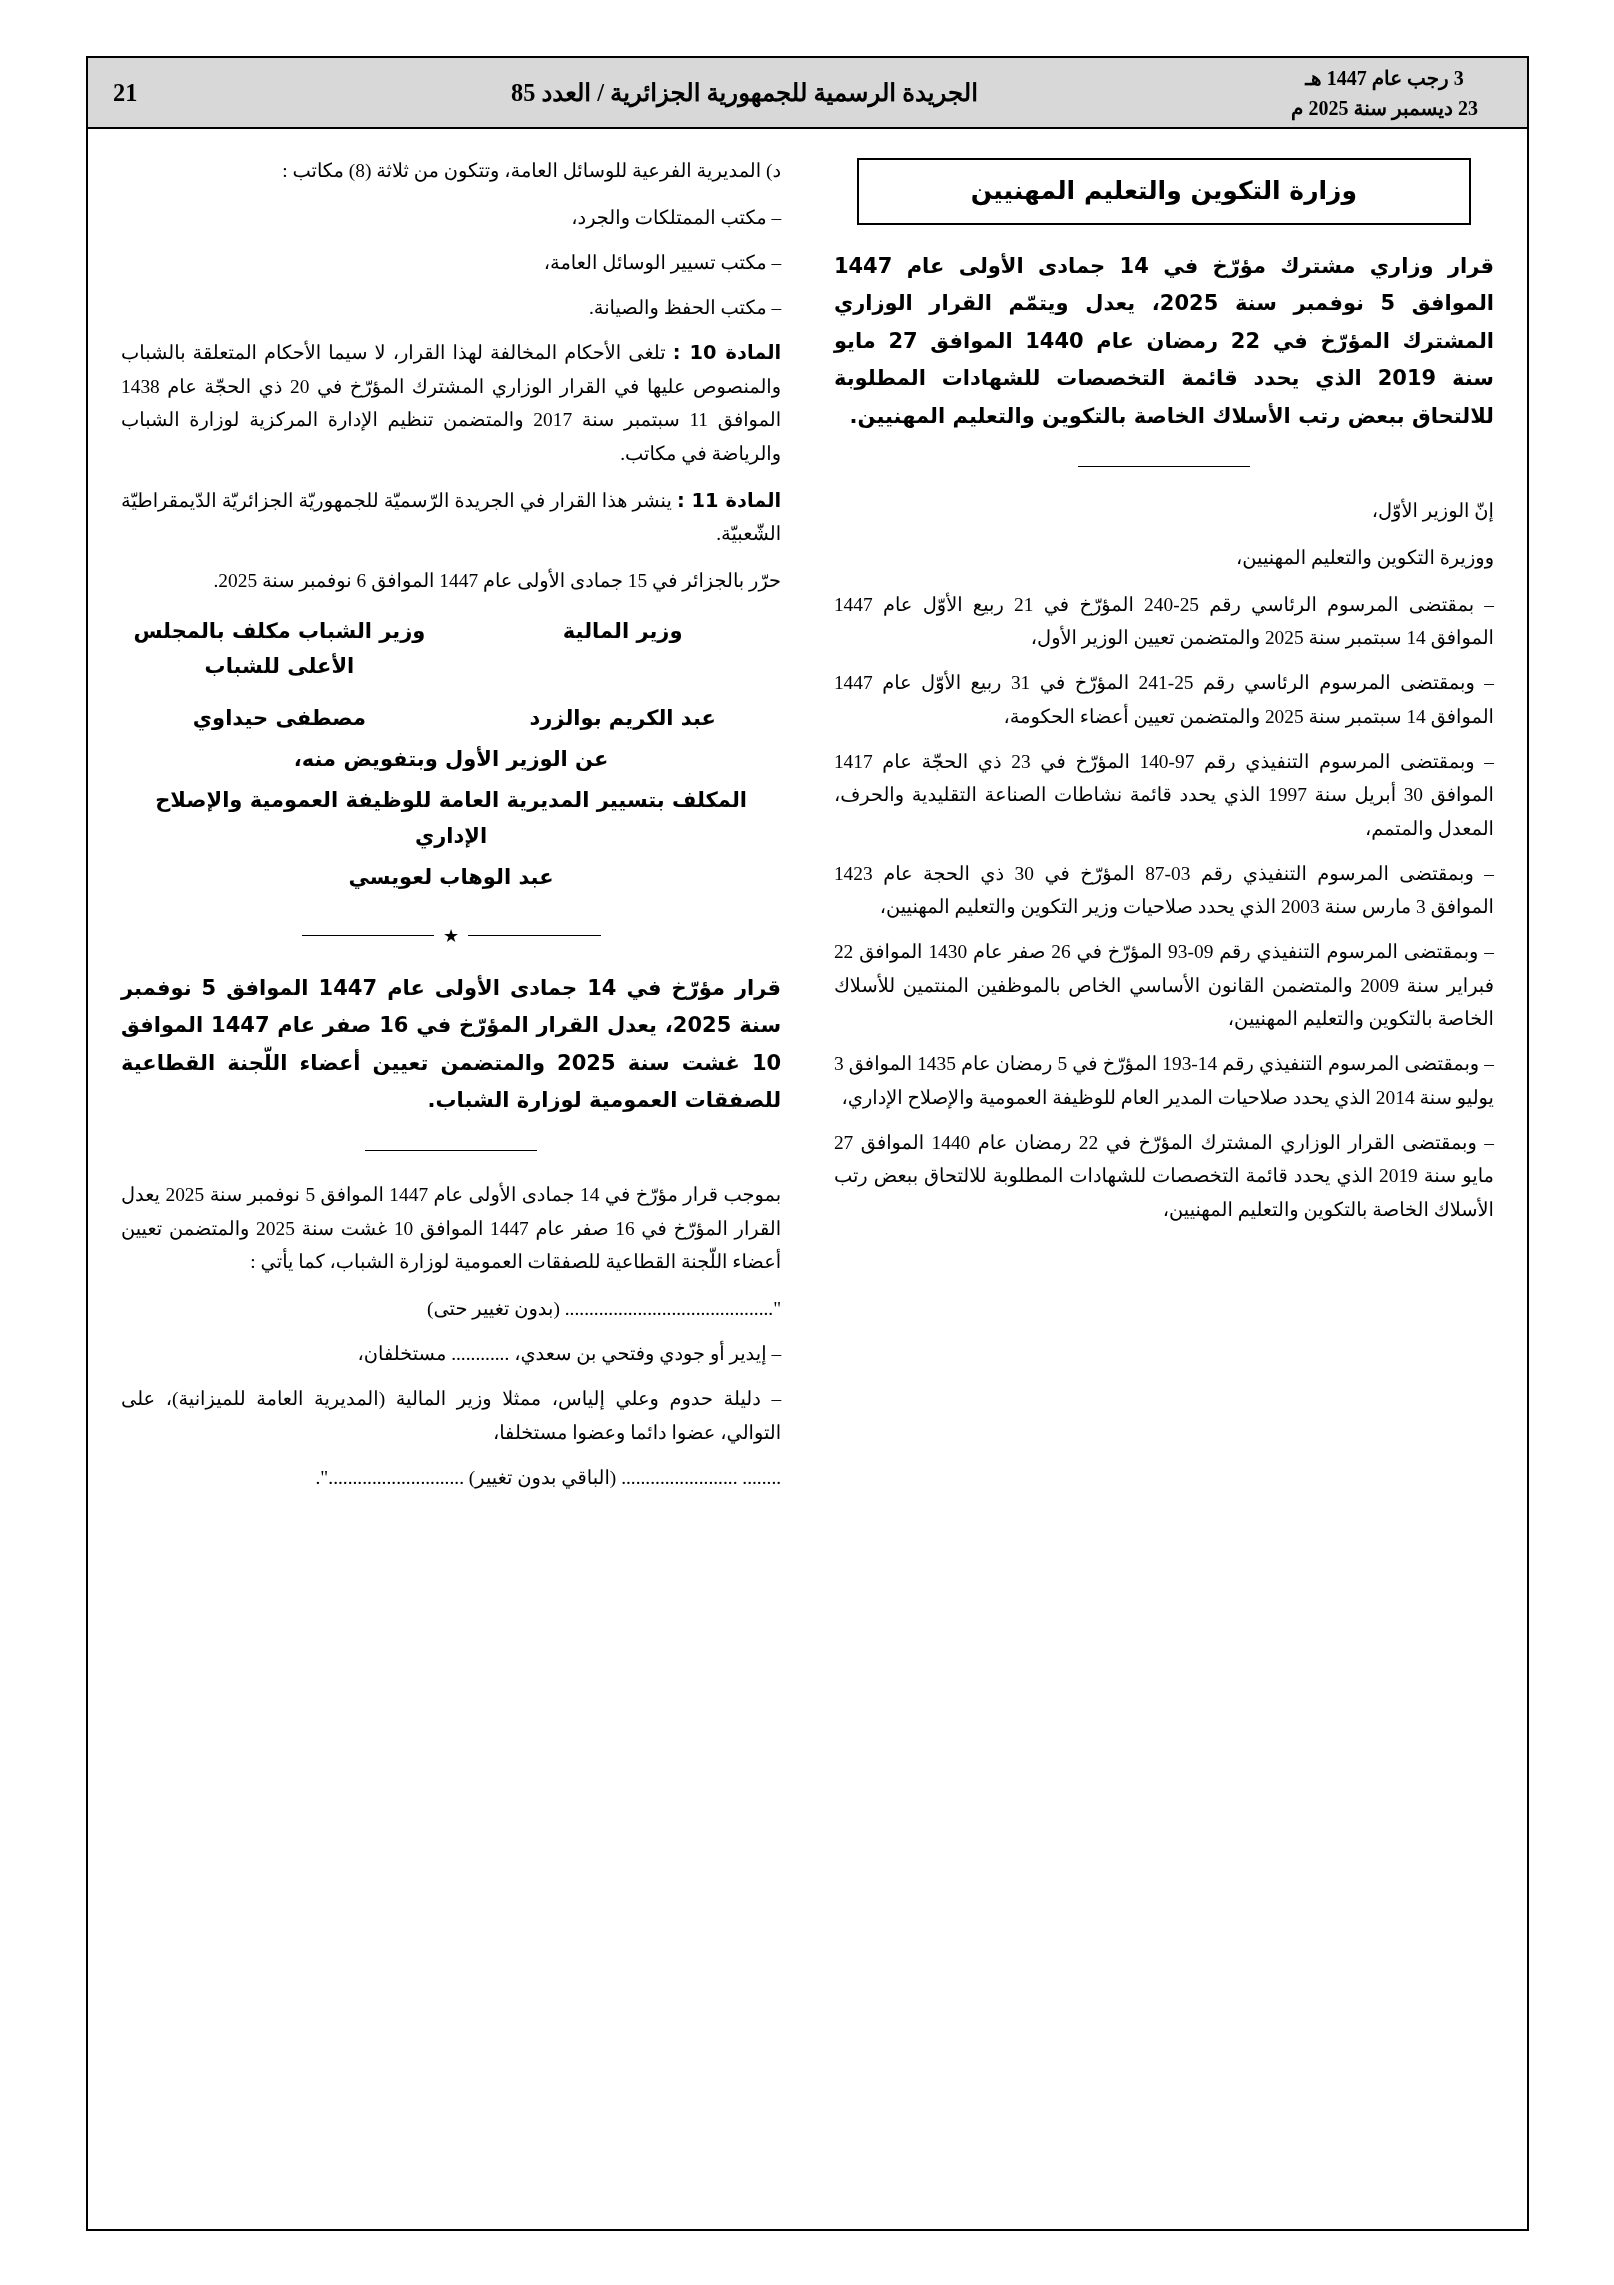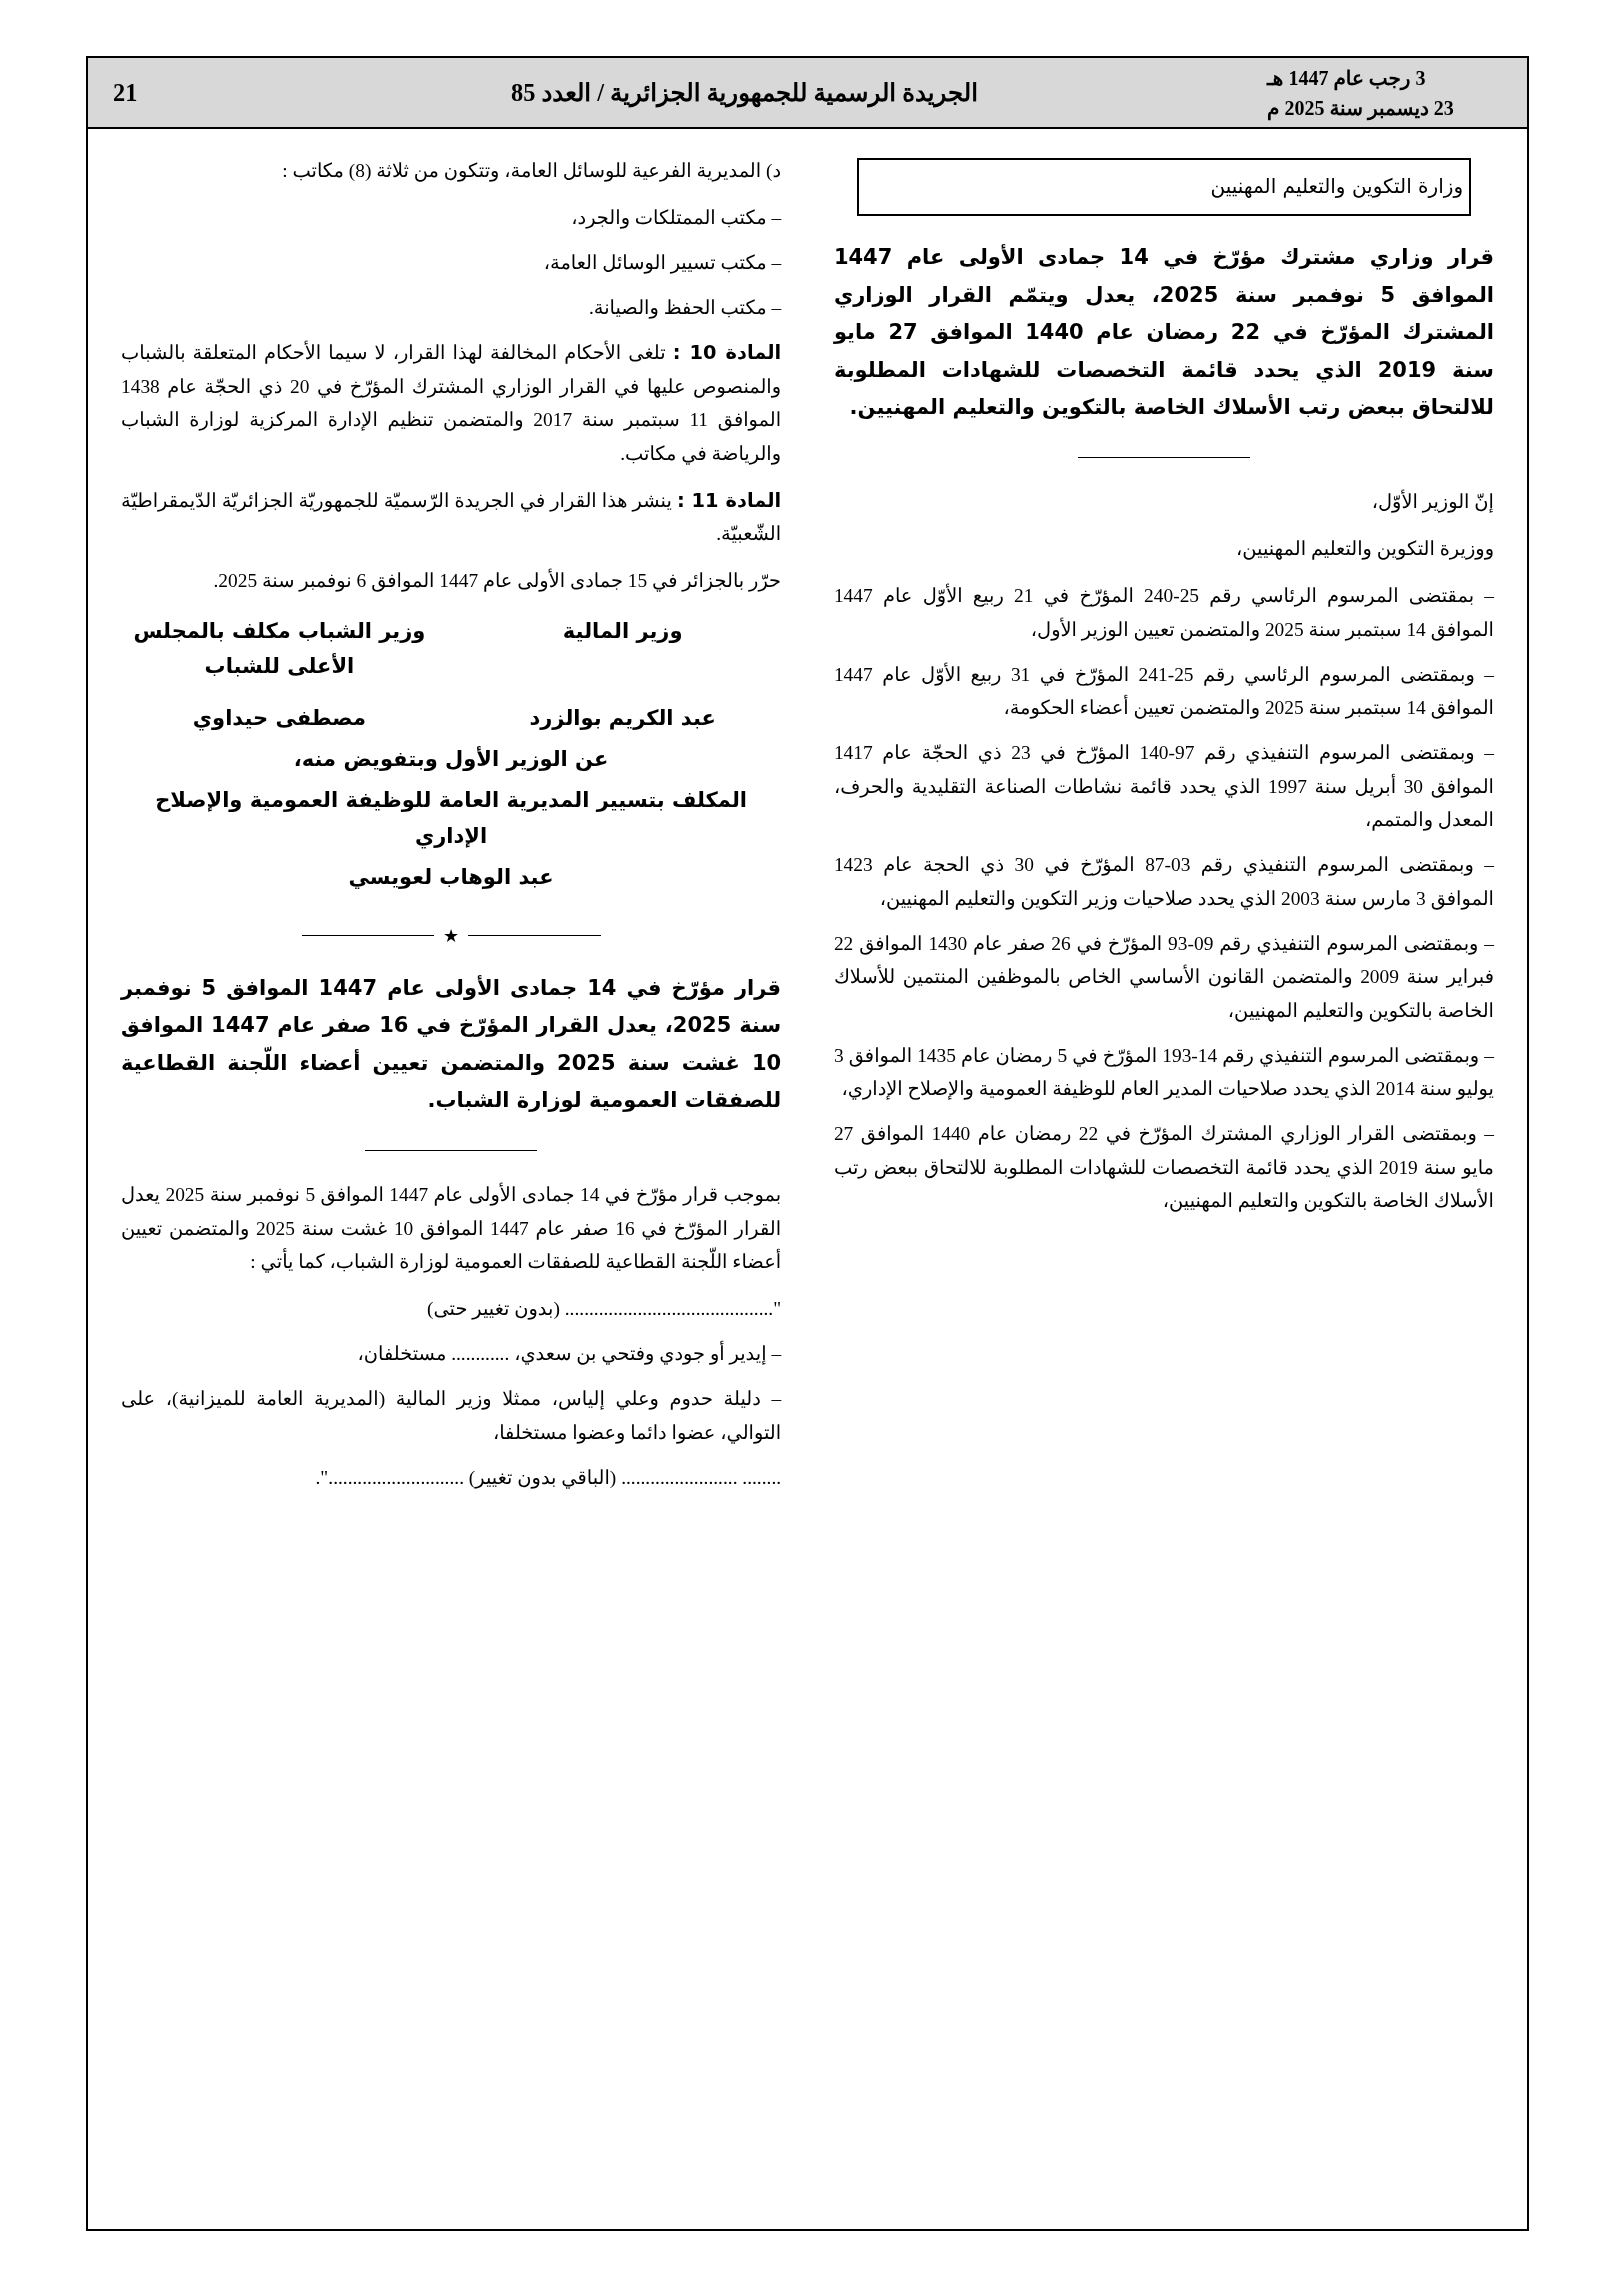"3 رجب عام 1447 هـ" .hdr-dates { text-align: left -> center }
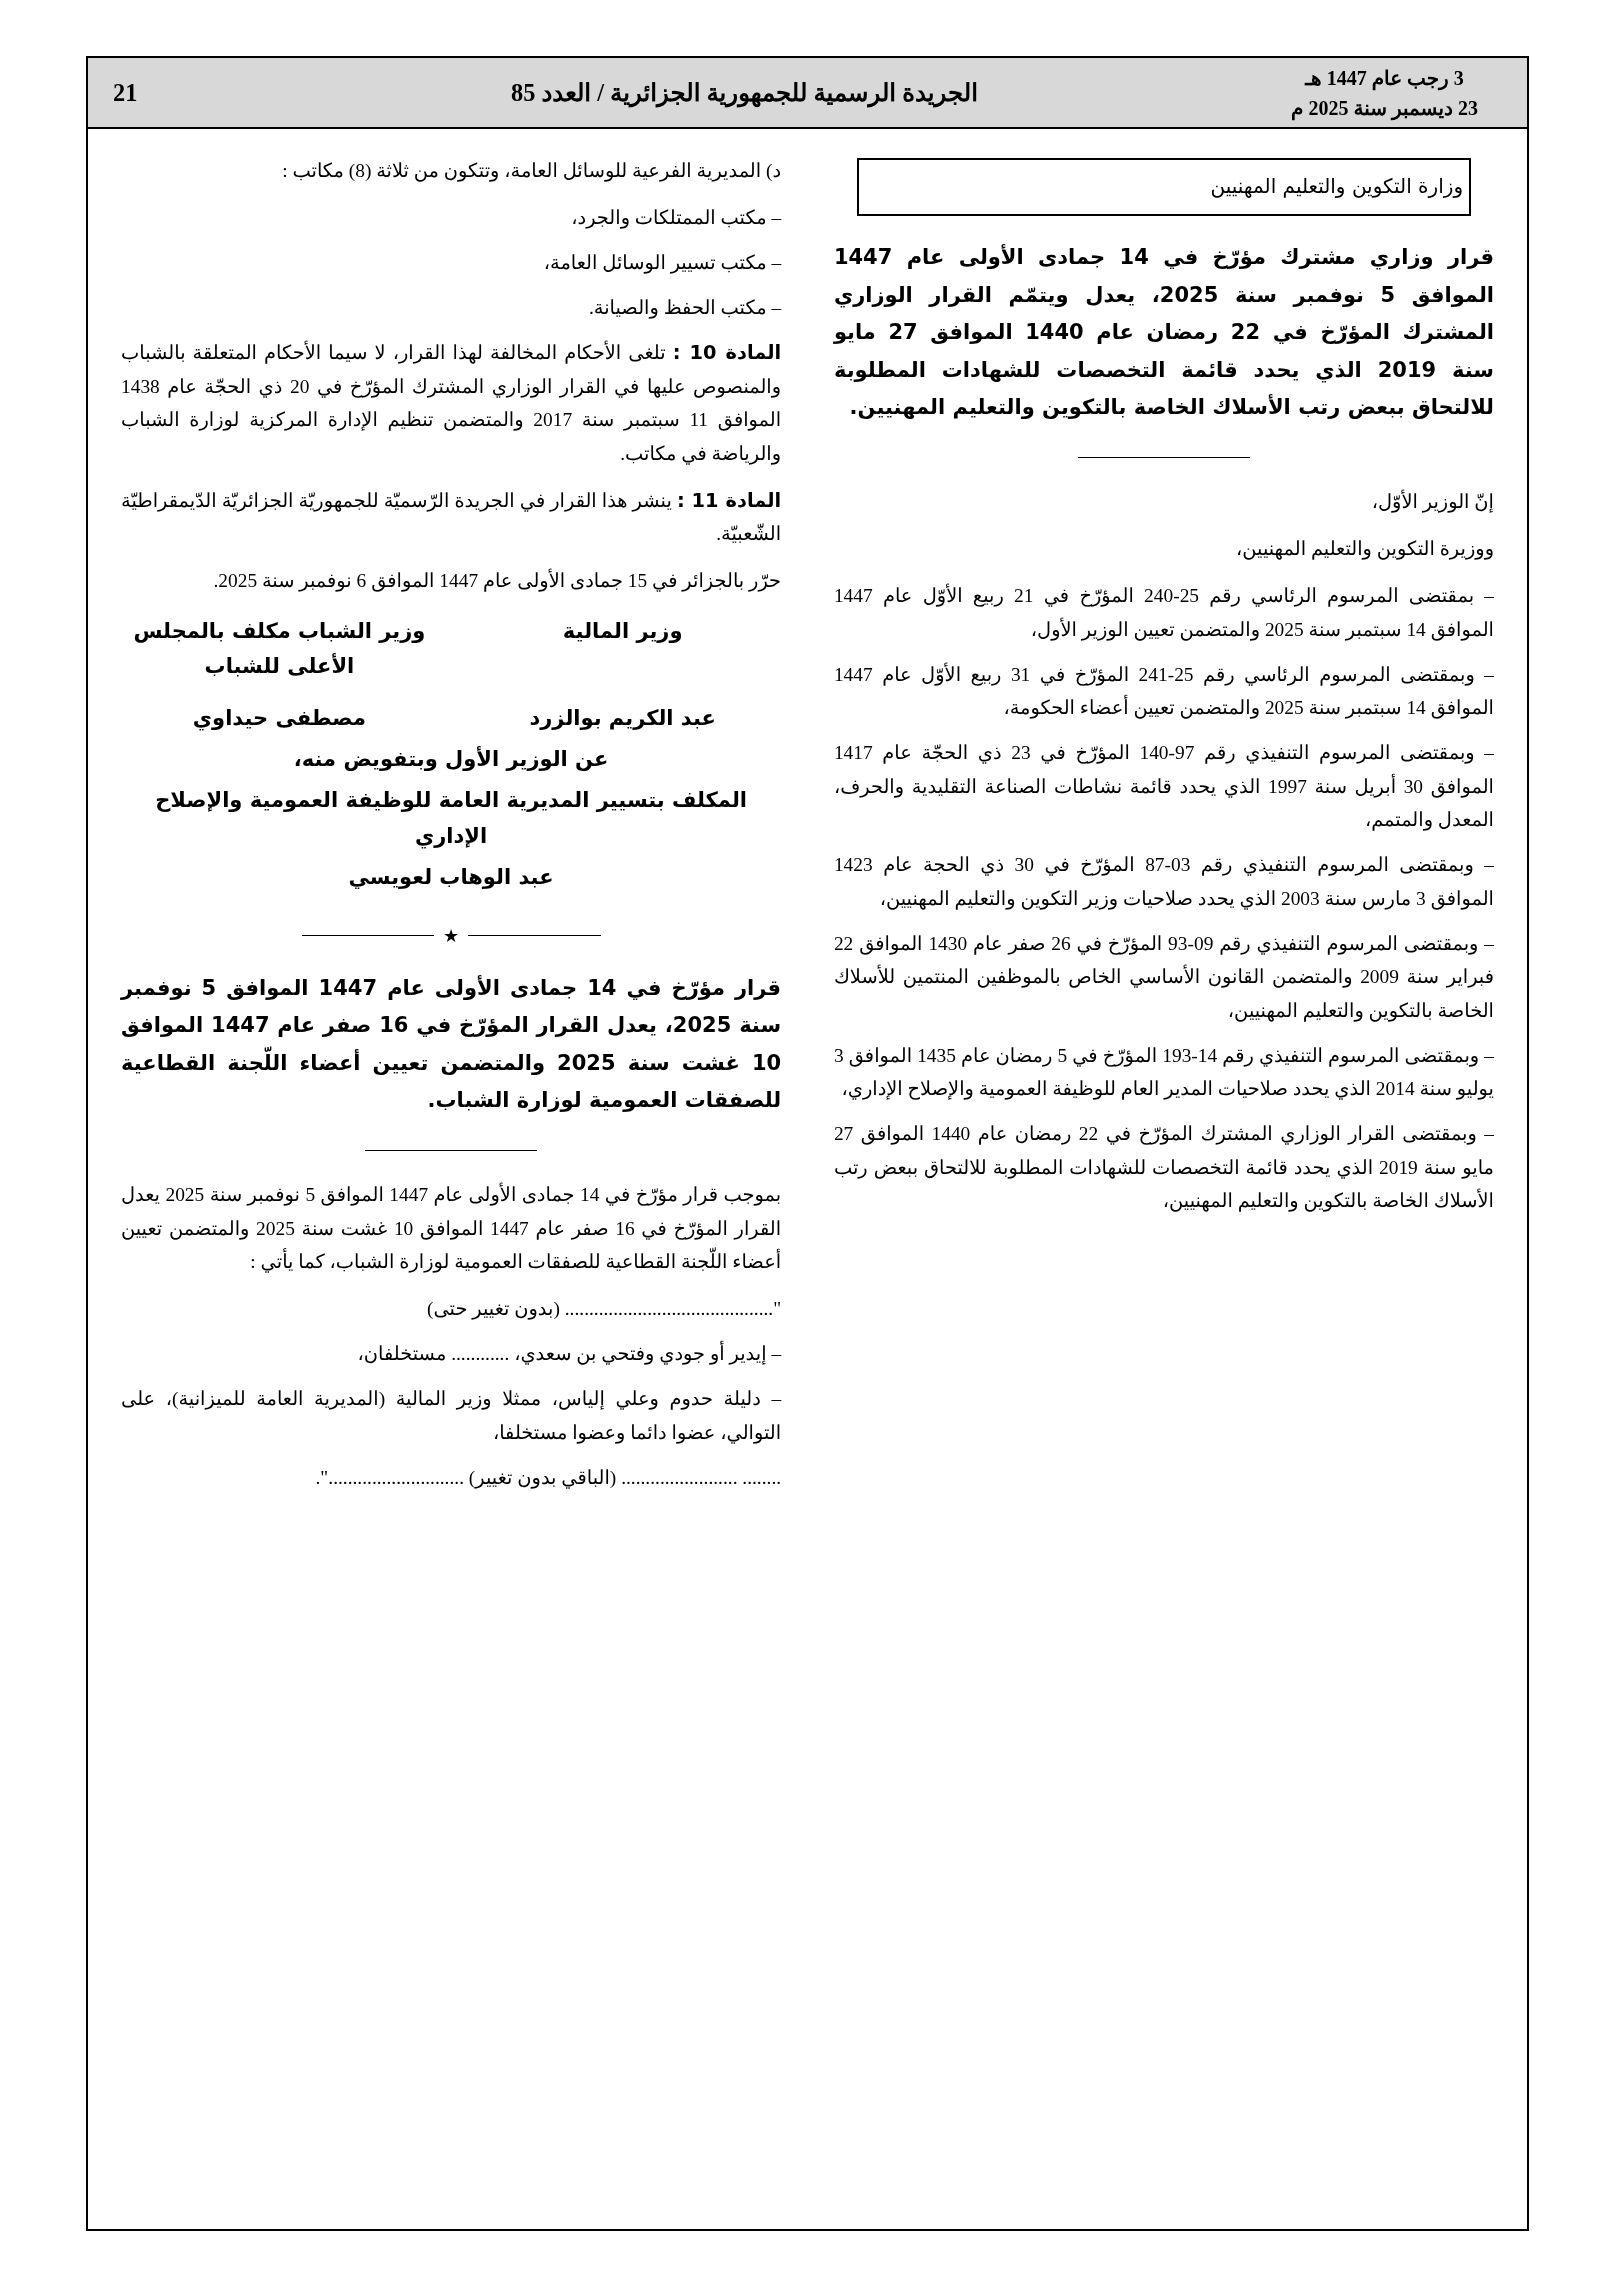"وزارة التكوين والتعليم المهنيين" .ministry-box { font-size: 20px -> 25px; font-weight: normal -> bold; text-align: right -> center }
